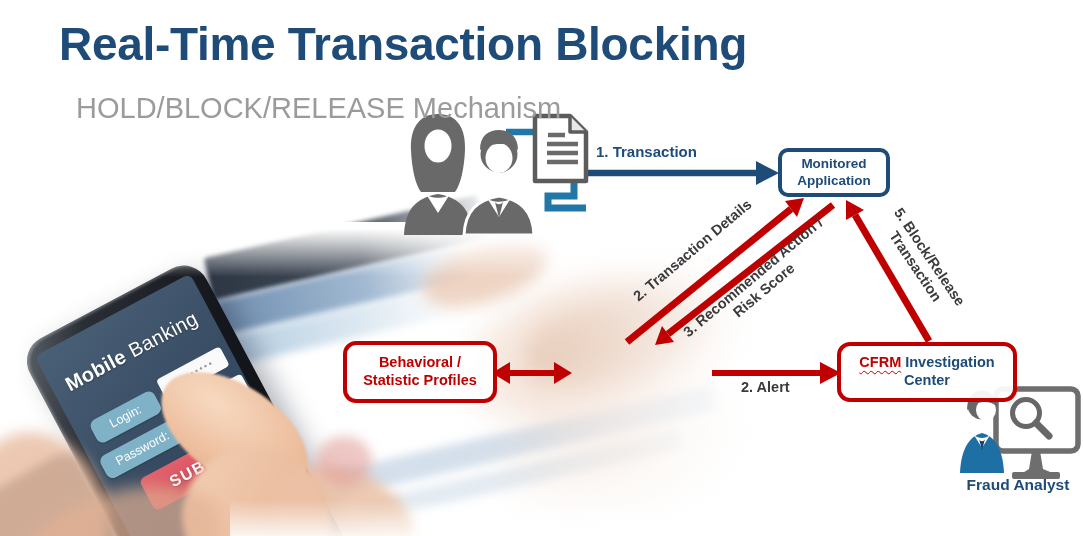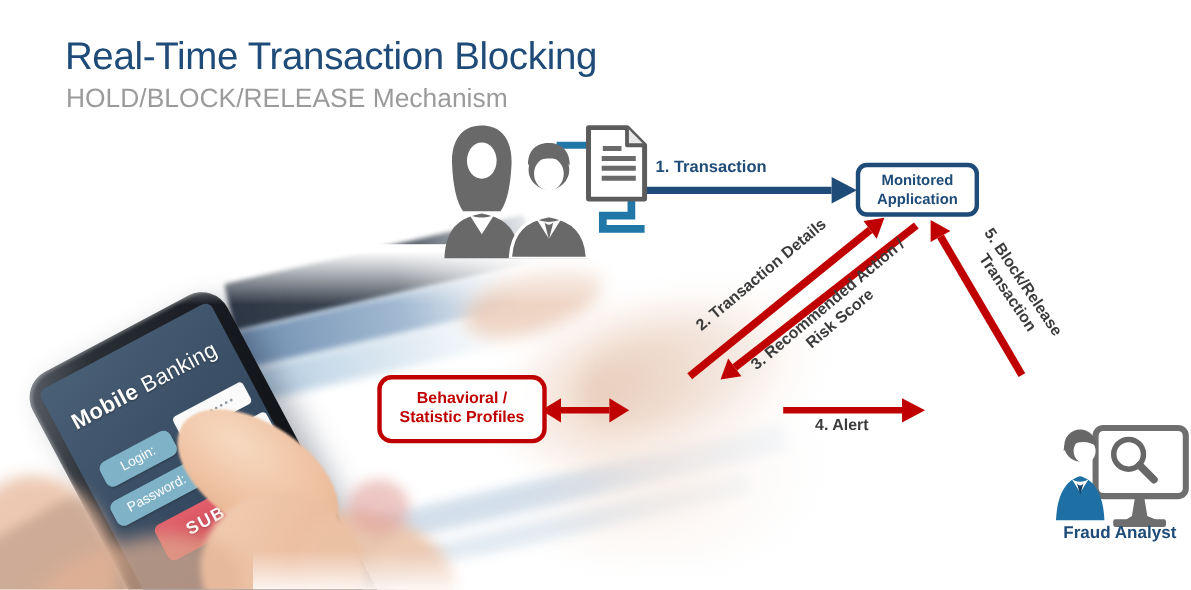"Real-Time Transaction Blocking" .title { font-size: 35px -> 46px; font-weight: 400 -> 700; top: 32px -> 17px }
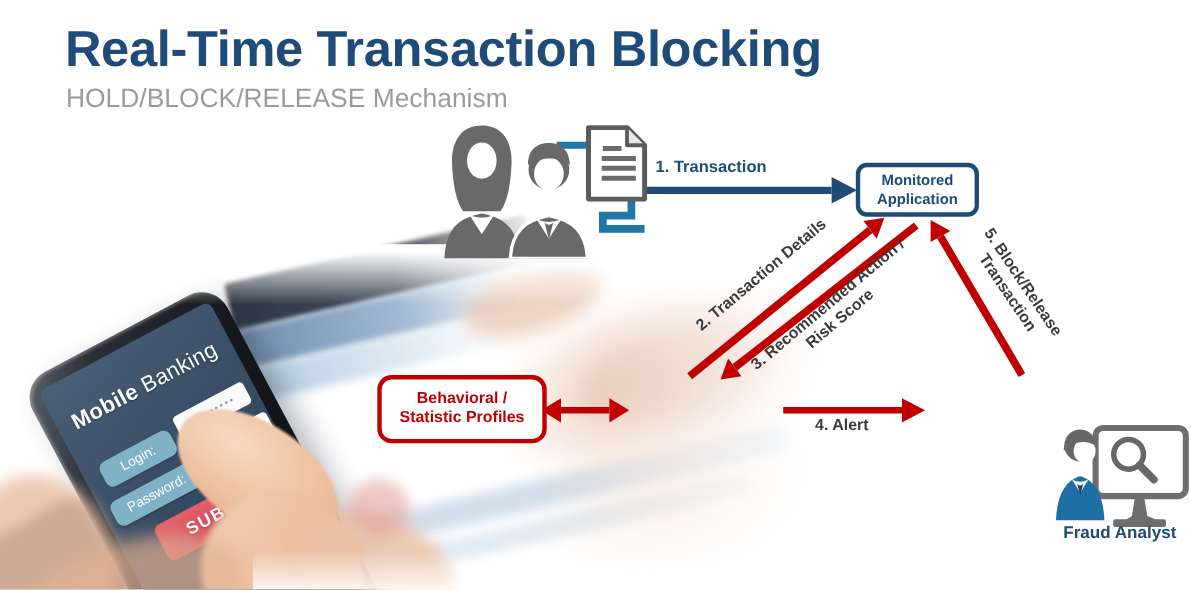"HOLD/BLOCK/RELEASE Mechanism" .subtitle { font-size: 24px -> 29px; margin: 0 -> 16px }
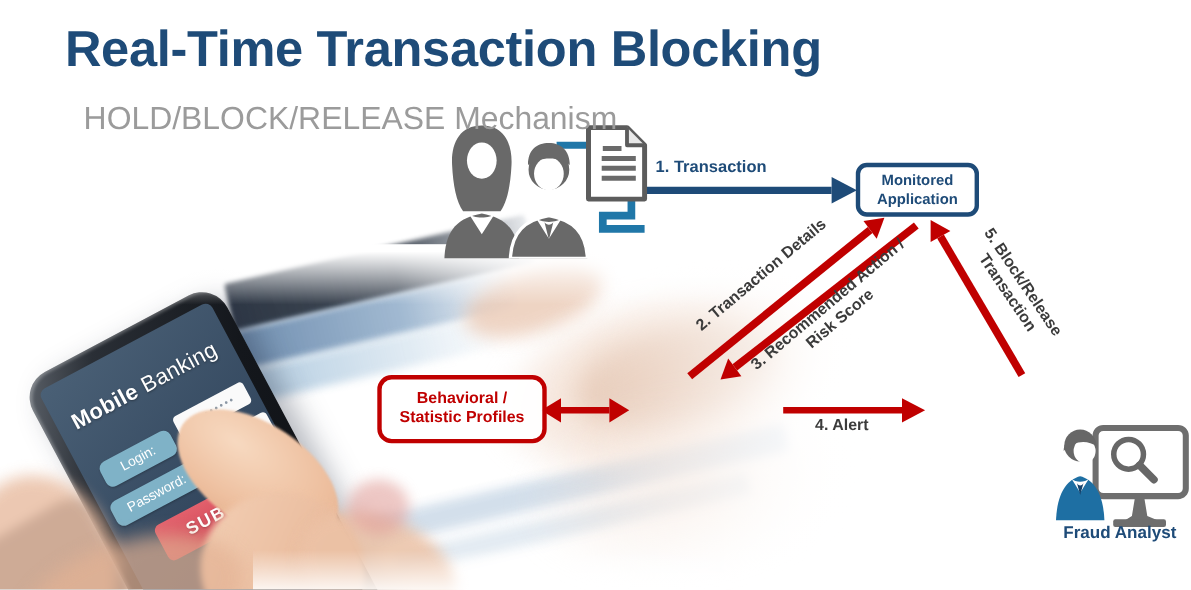"CFRM Investigation" div.node { html: none -> <div> <div> <span>CFRM</span><span>Investigation</span> </div> <div>Center</div> </div> }
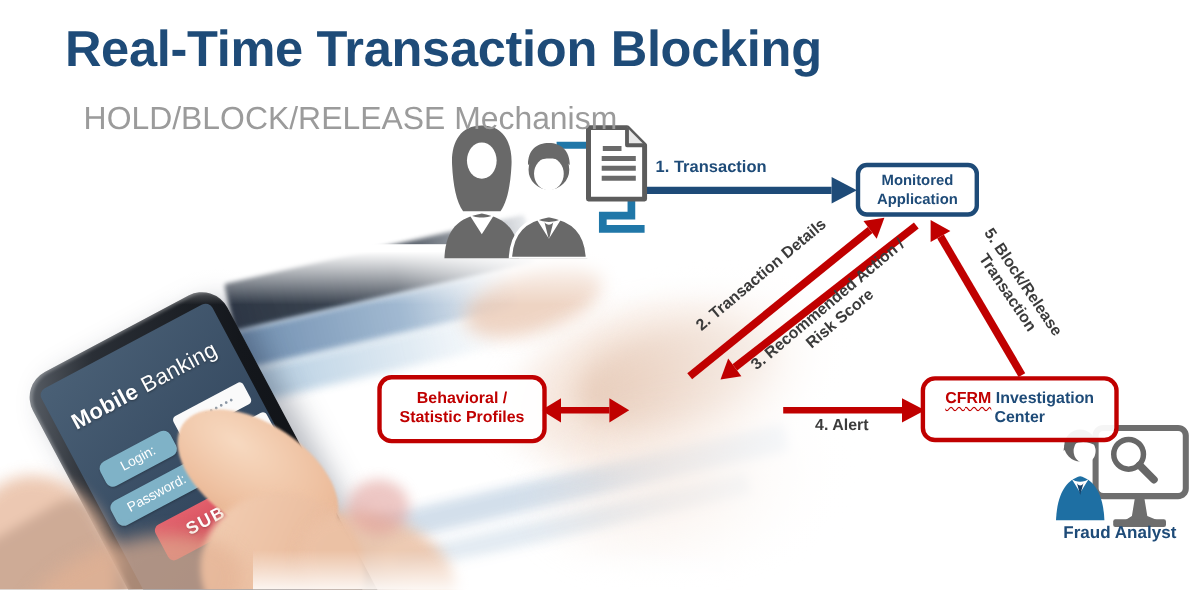"4. Alert" div.label { text: 4 -> 2 }
